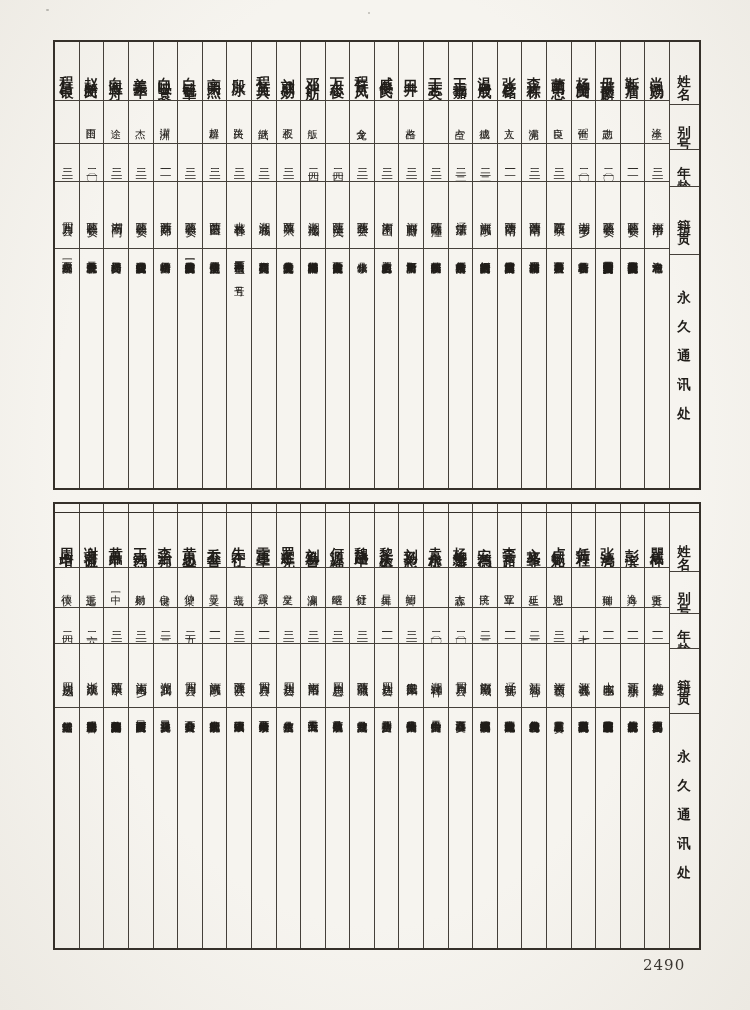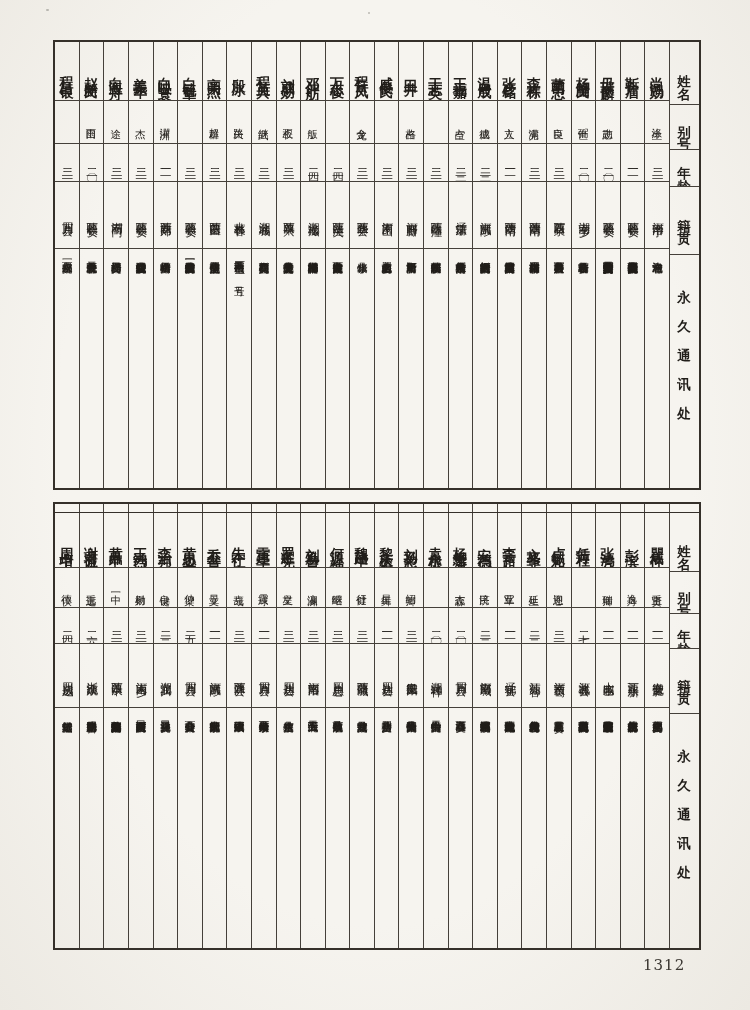"1312" div.page-number { text: 1312 -> 2490 }
